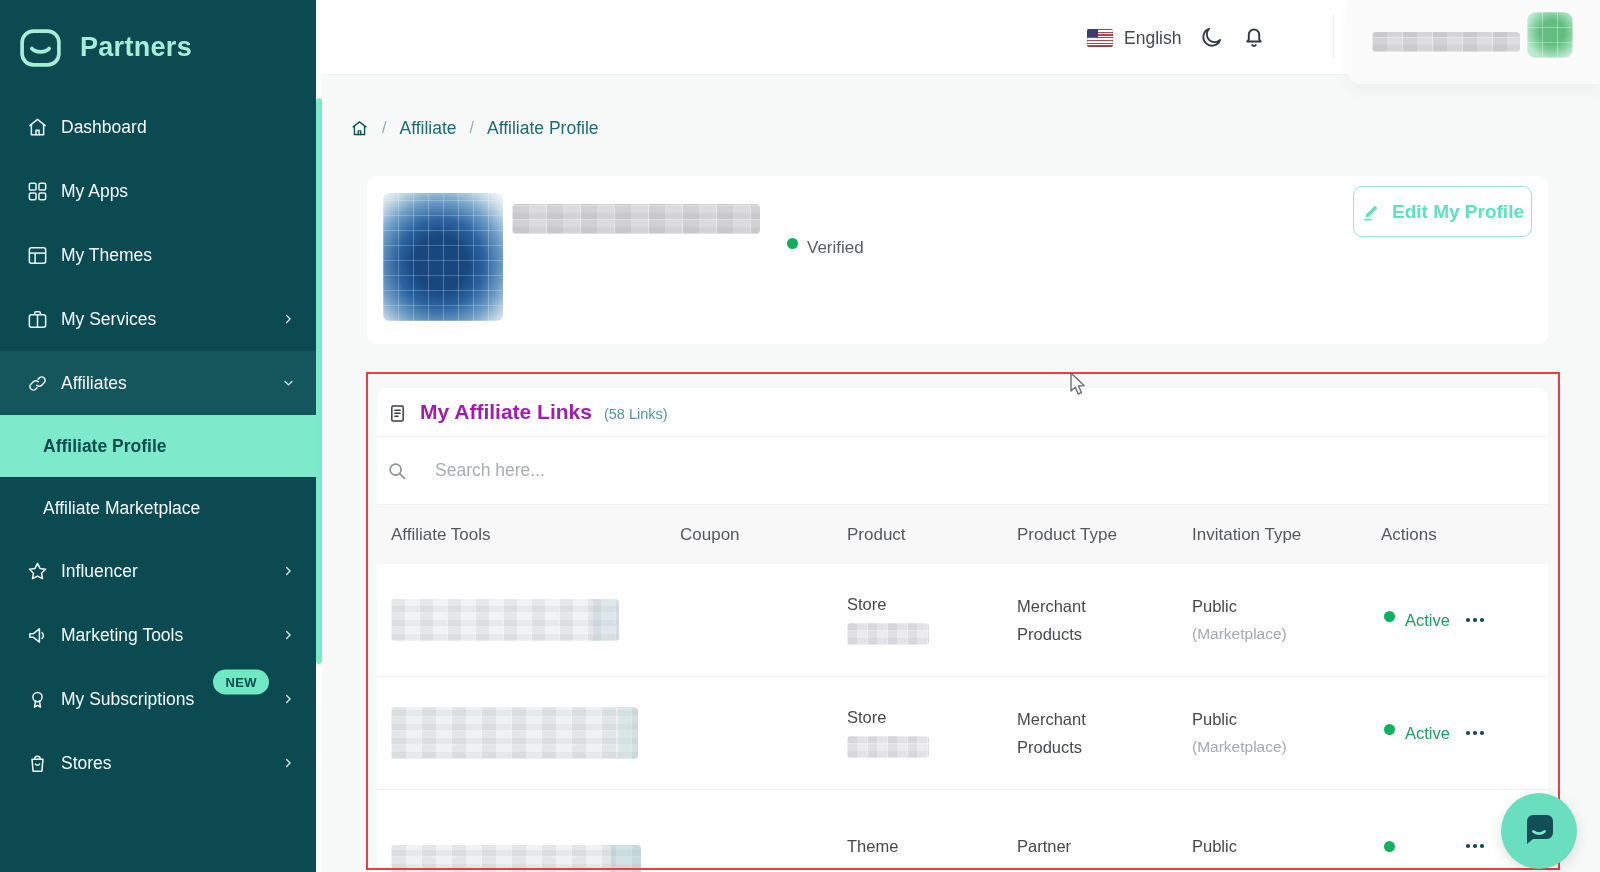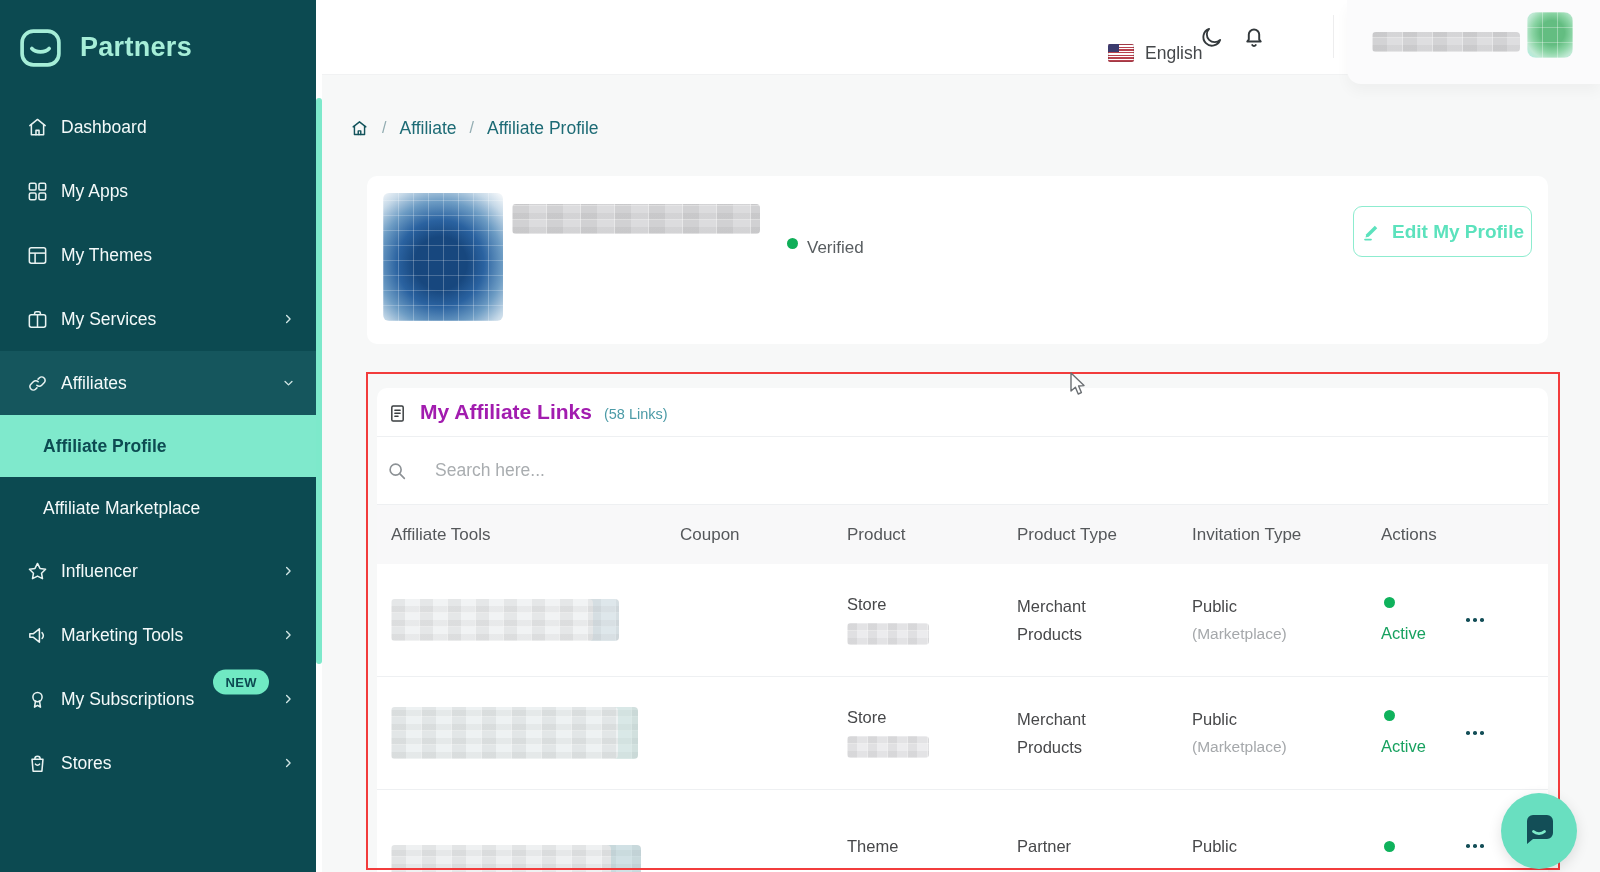"English" .lang { margin-left: 21px -> none; top: 36px -> 21px }
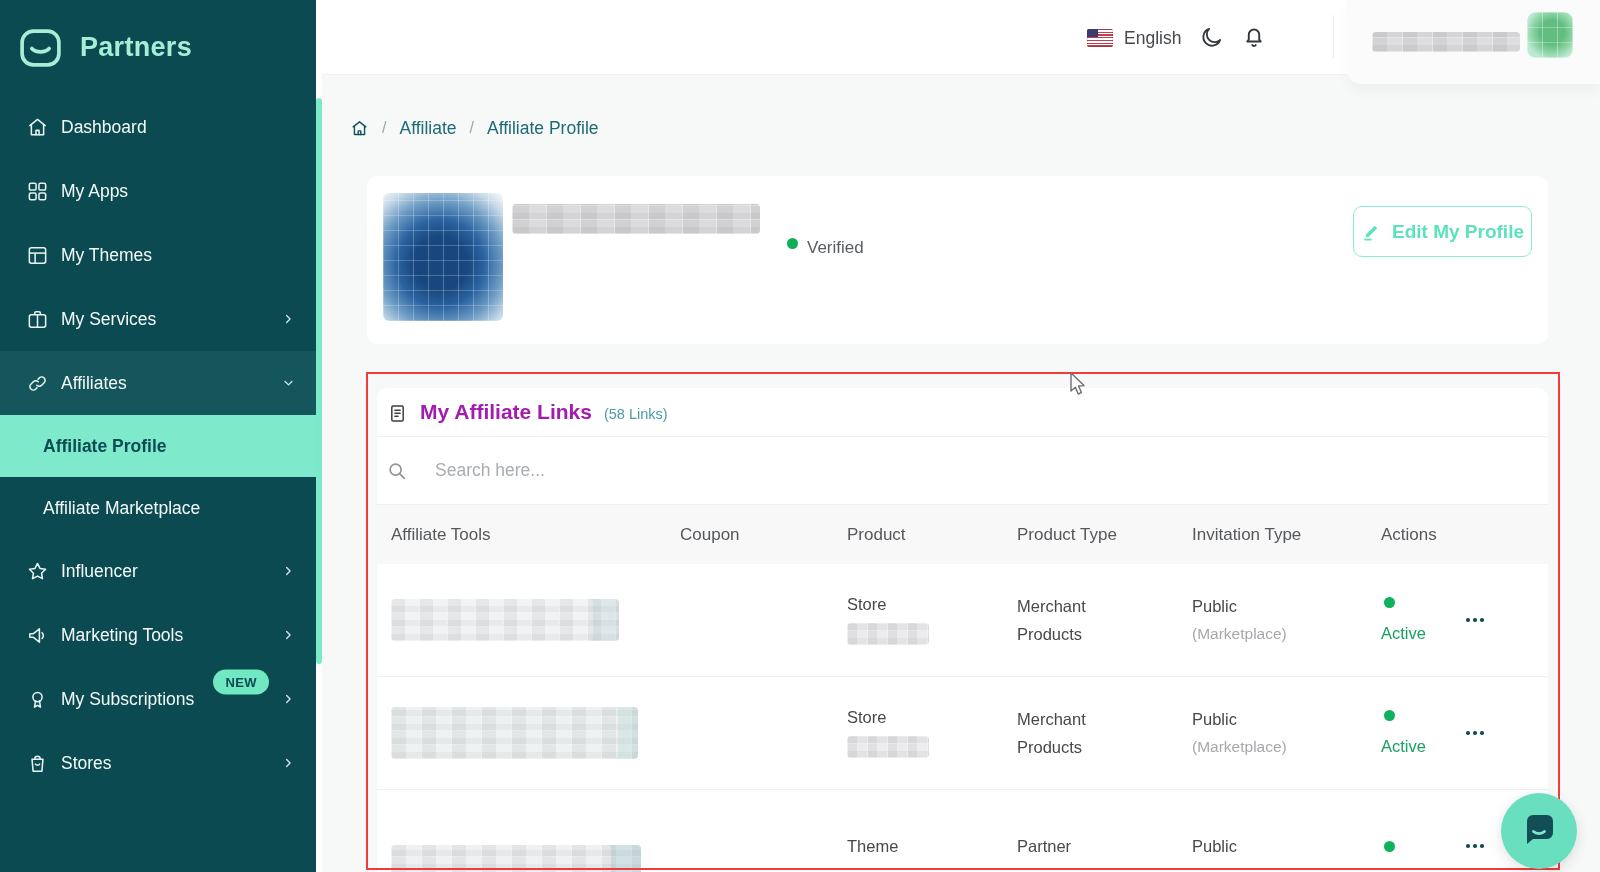"Edit My Profile" .edit-btn { top: 30px -> 10px }
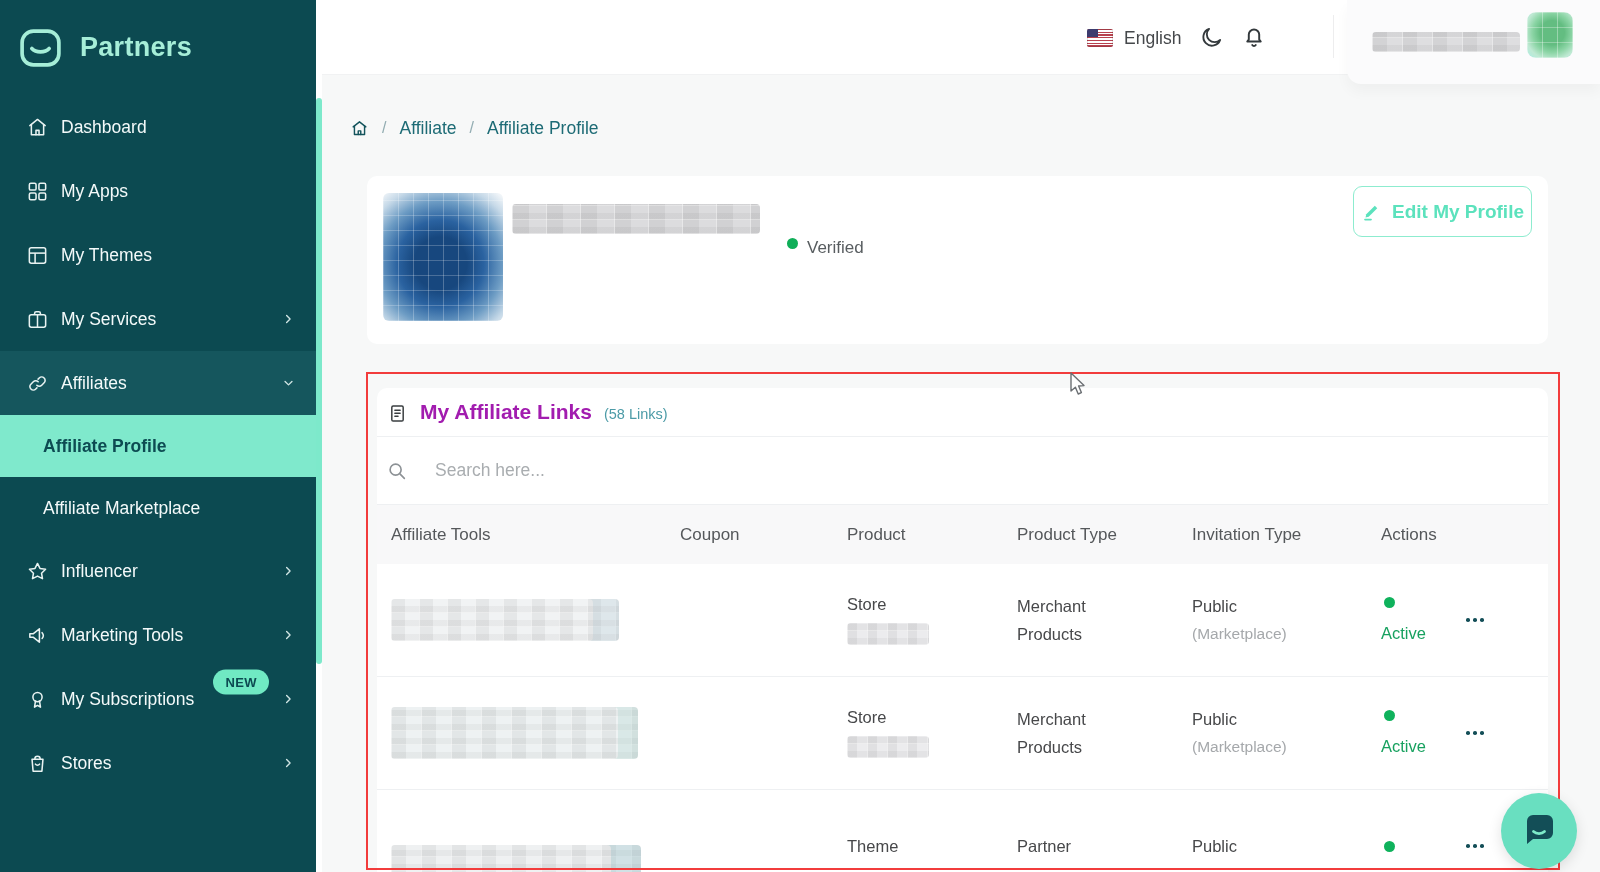"Active" .status { flex-direction: column -> none; gap: 16px -> 10px }
